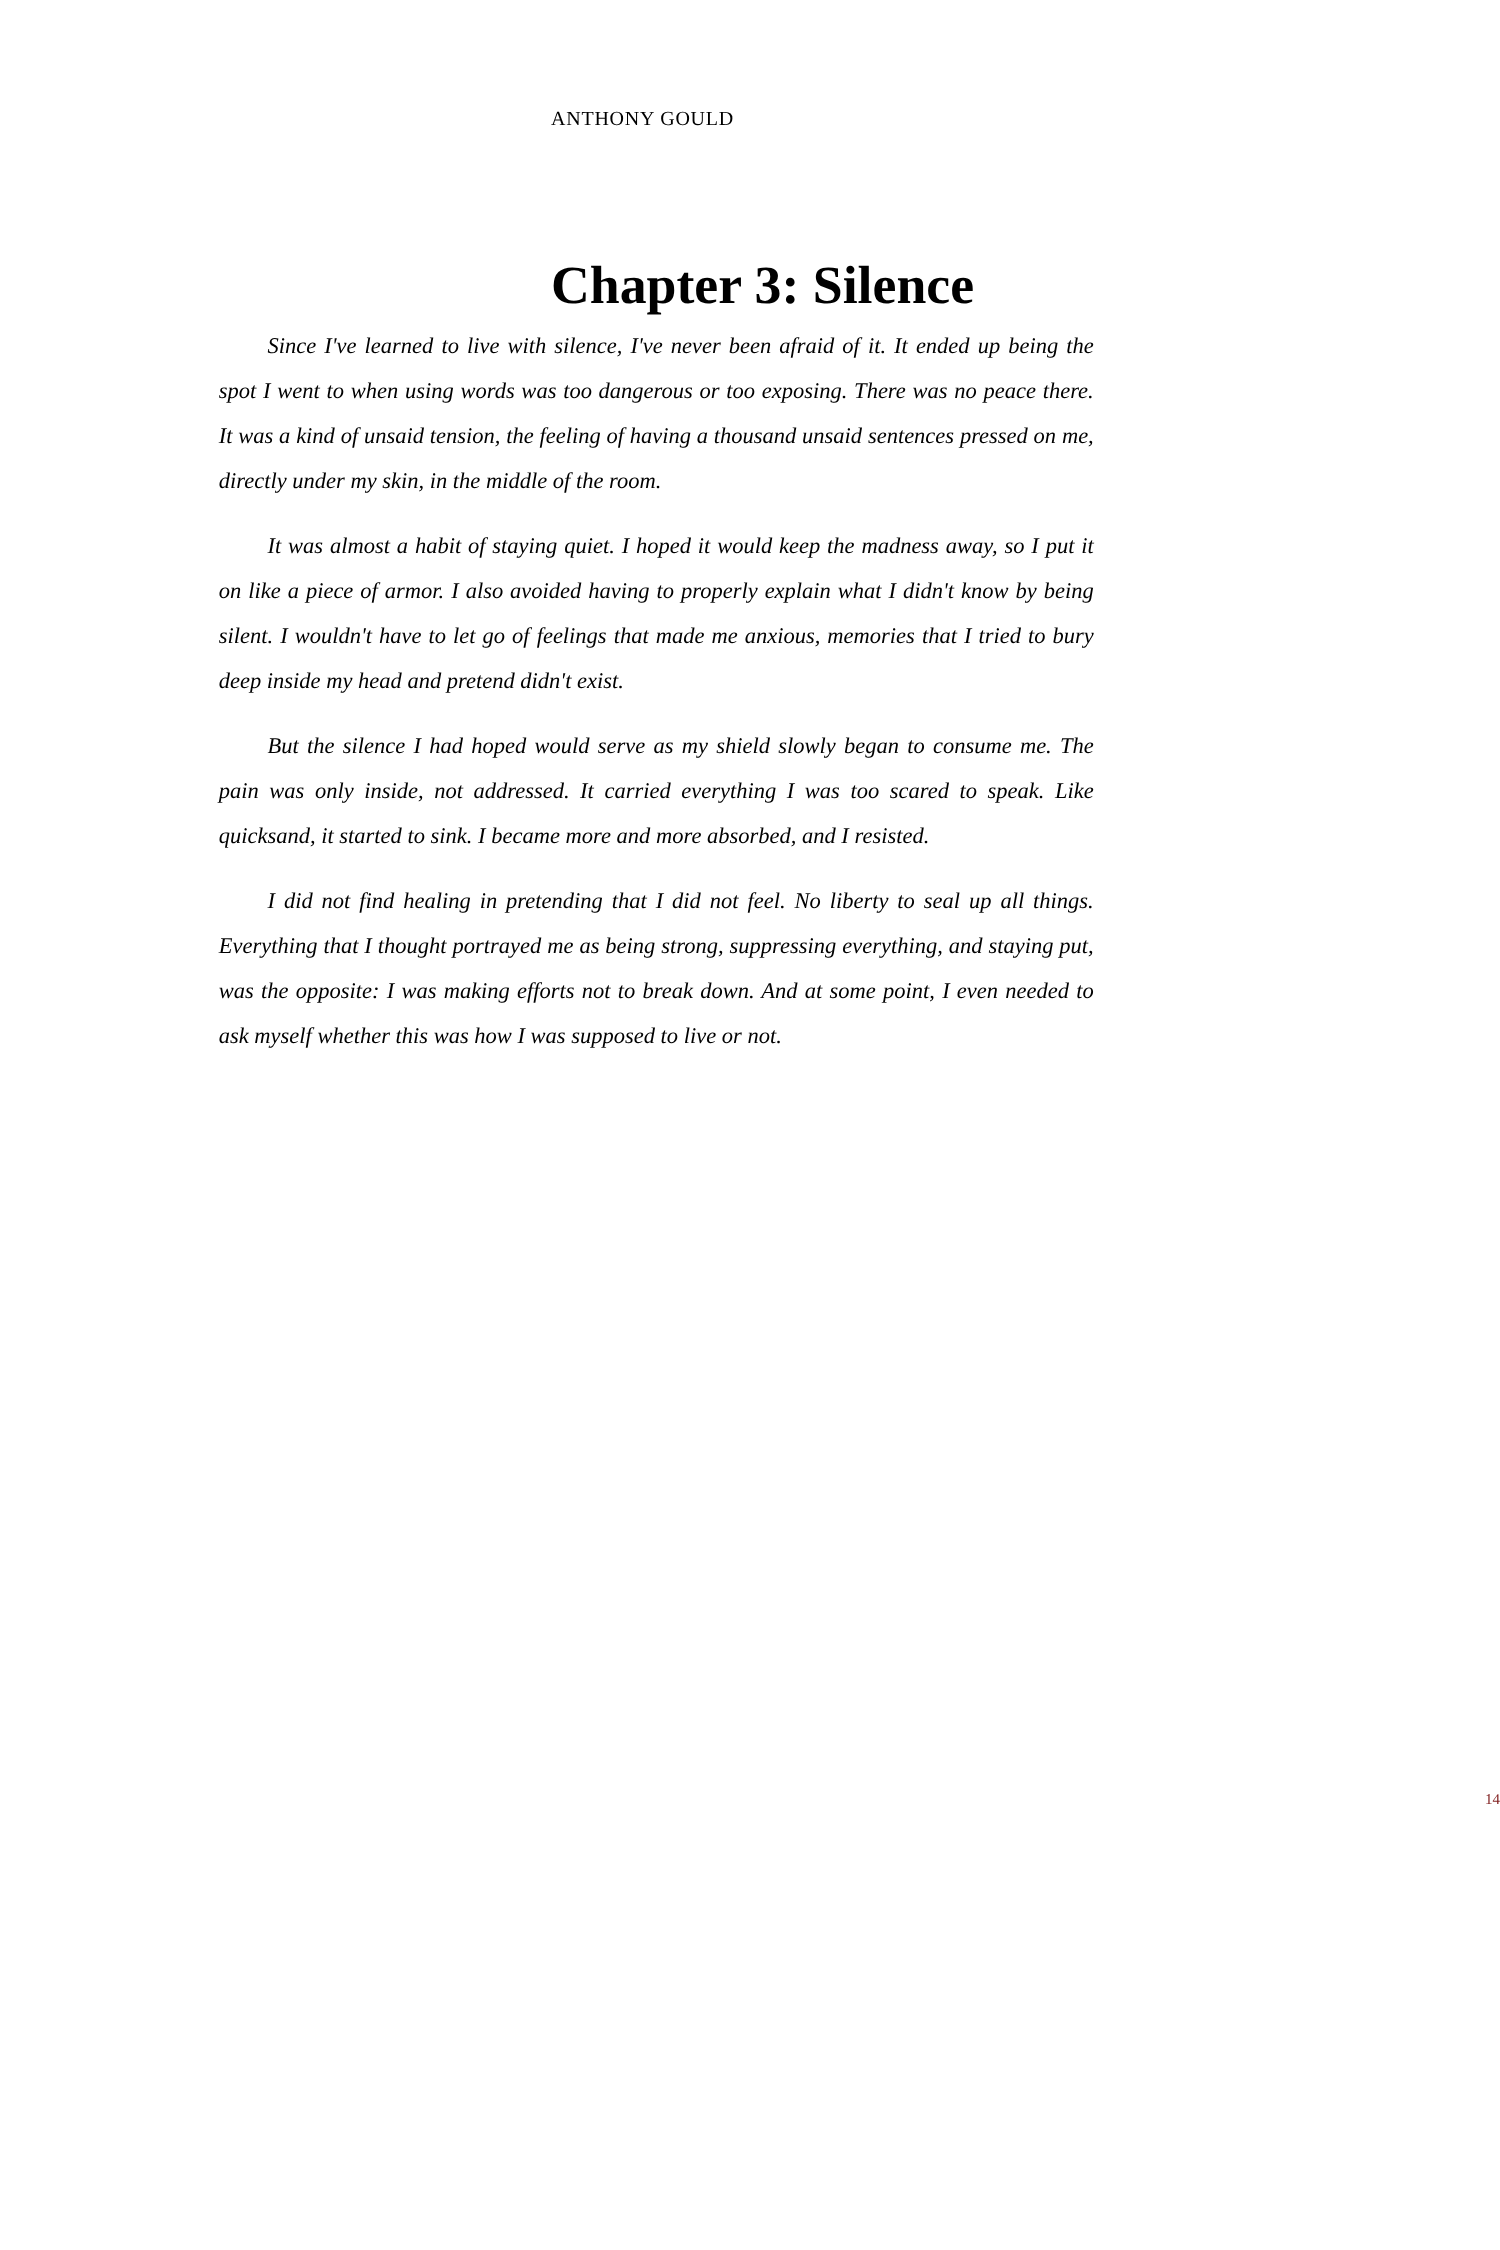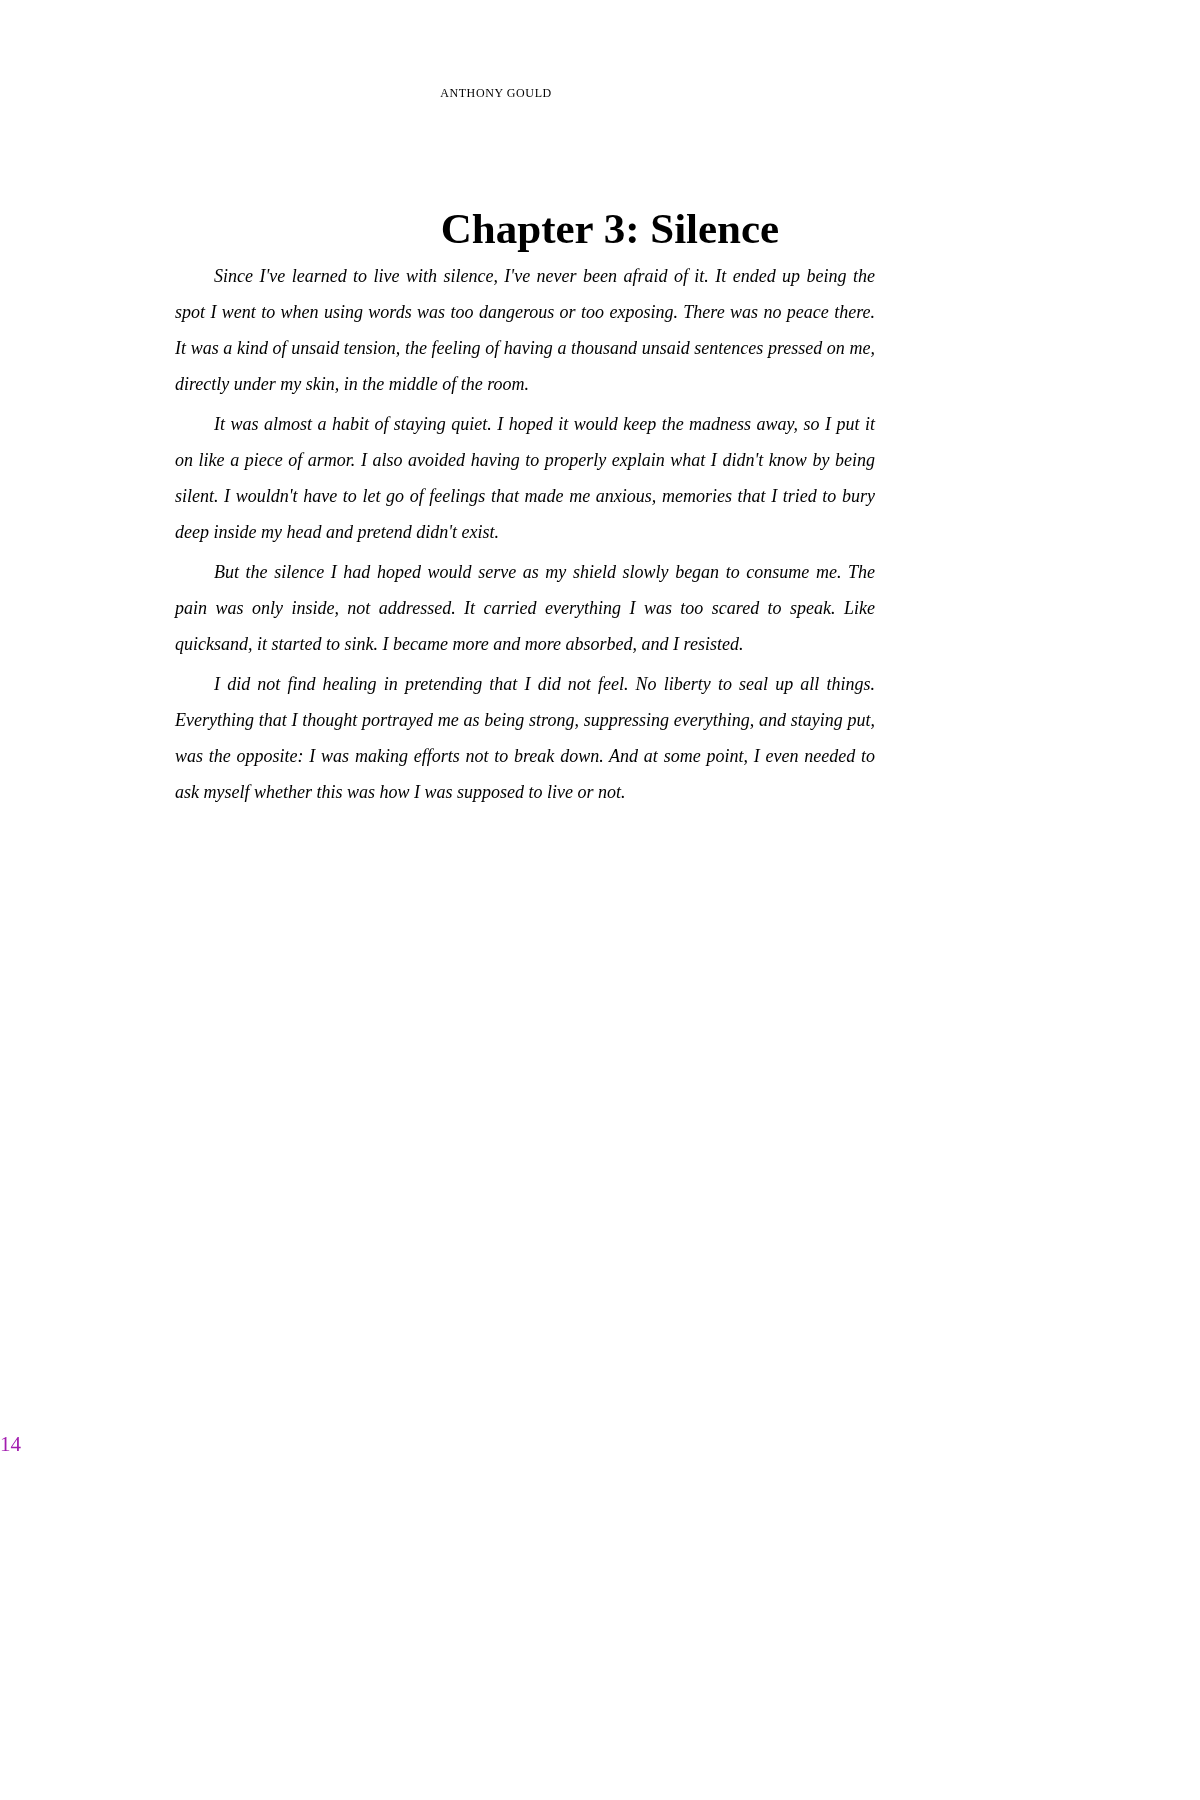"ANTHONY GOULD" .running-header { font-size: 12px -> 16px; padding-left: none -> 18px }
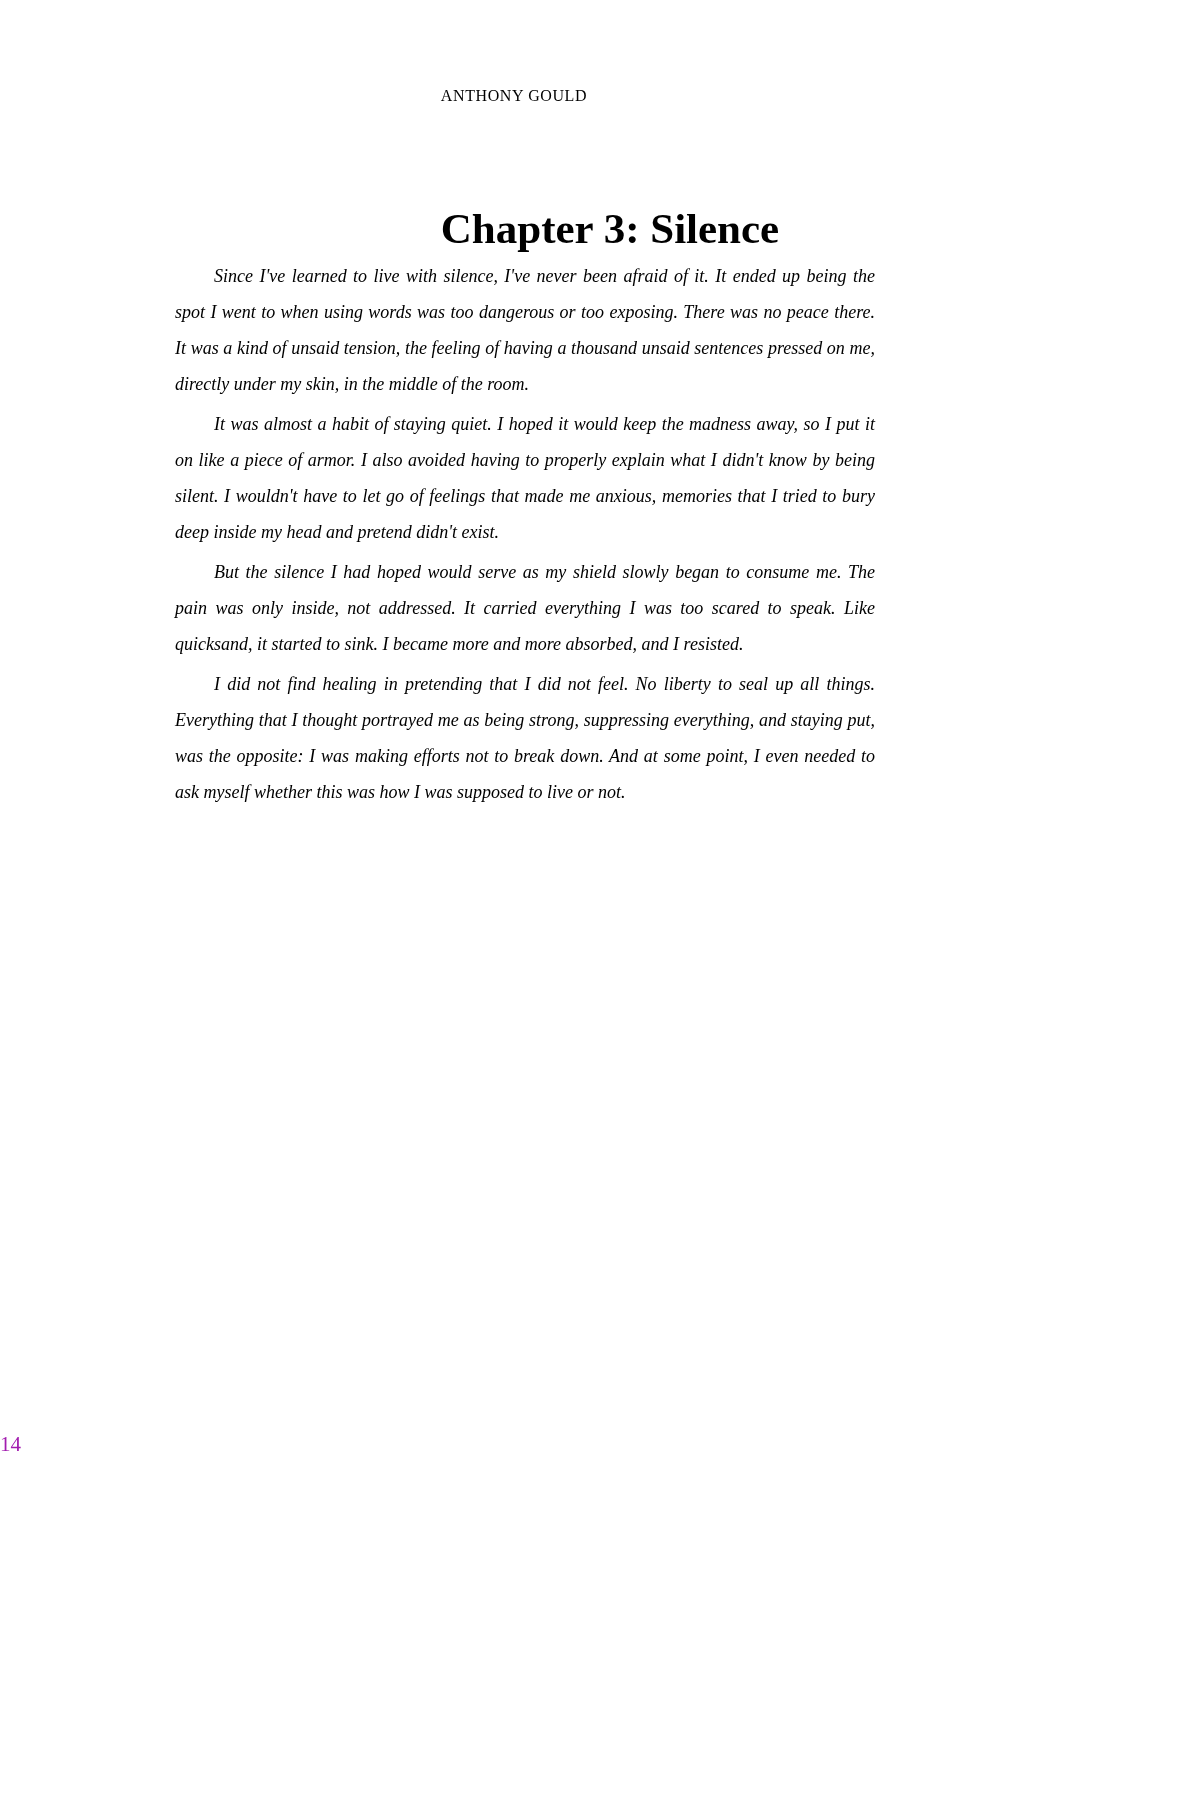"It was almost a habit" .para + .para { margin-top: 4px -> 16px }
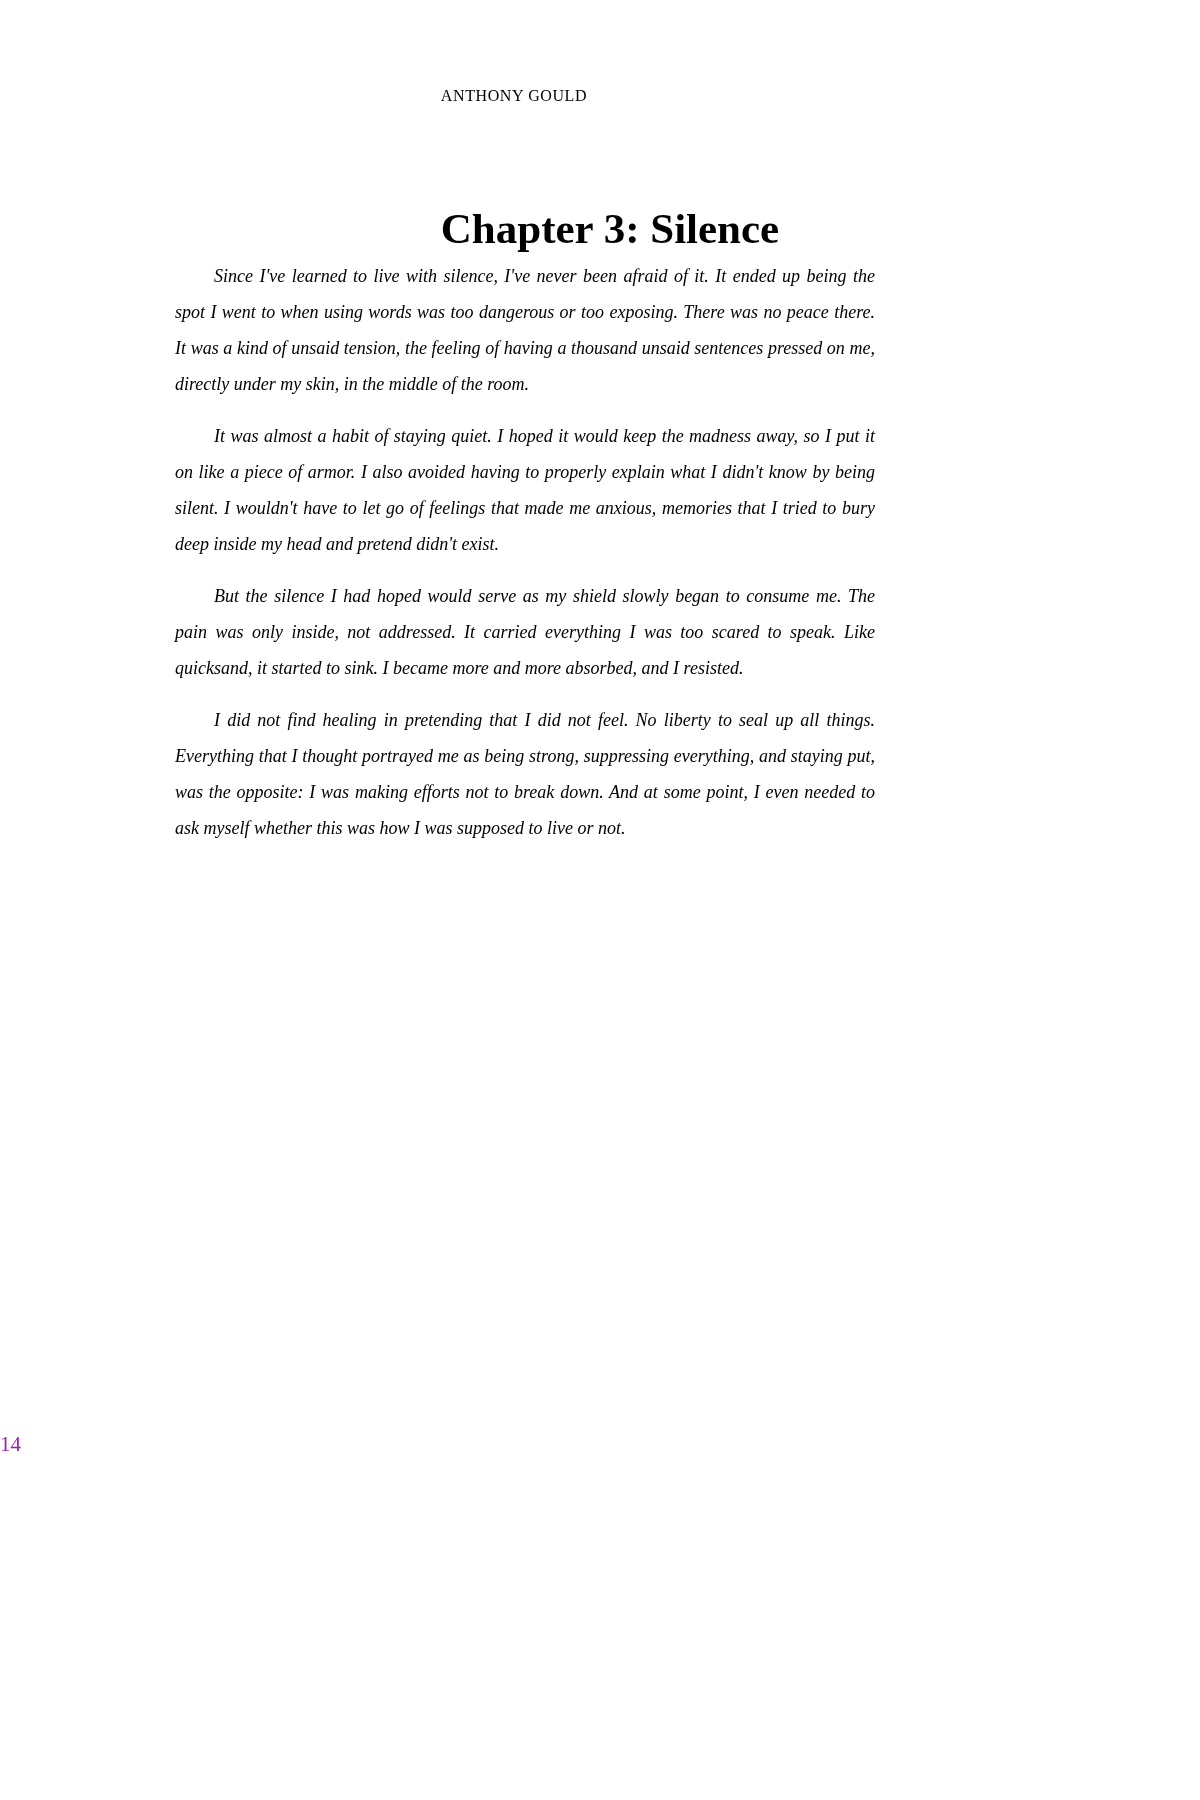"14" .page-number { color: #a21caf -> #7f1d1d; font-size: 21px -> 12px; text-align: left -> right }
